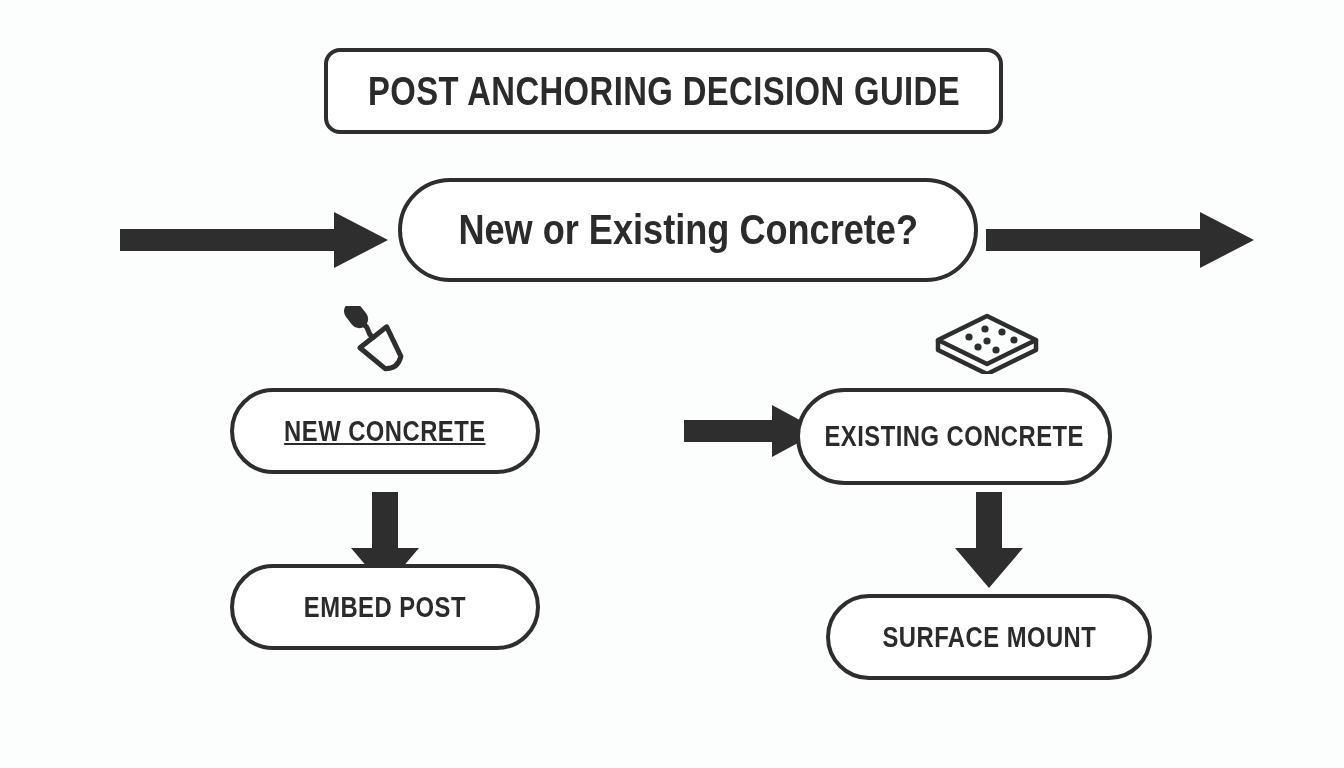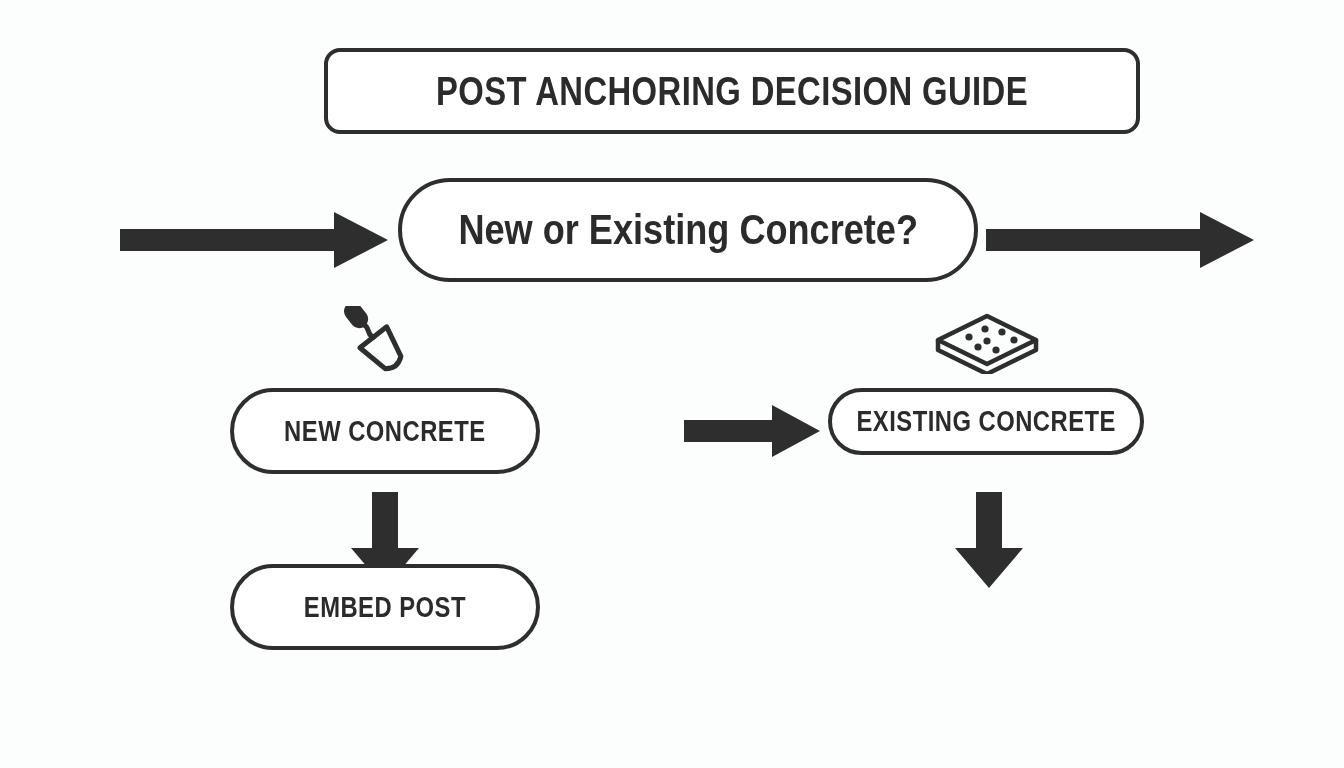"POST ANCHORING DECISION GUIDE" #title-box { width: 816px -> 679px }
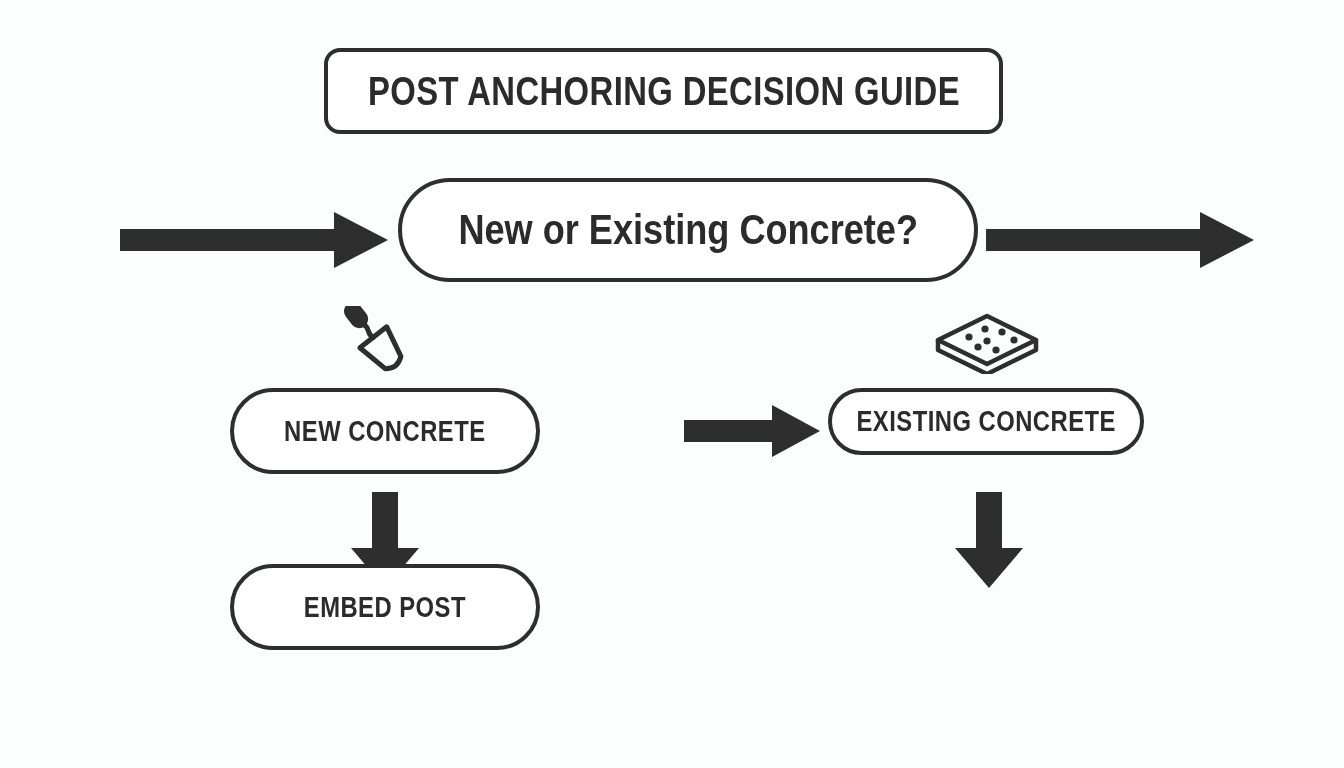"NEW CONCRETE" #new-concrete-node { text-decoration: none -> underline }
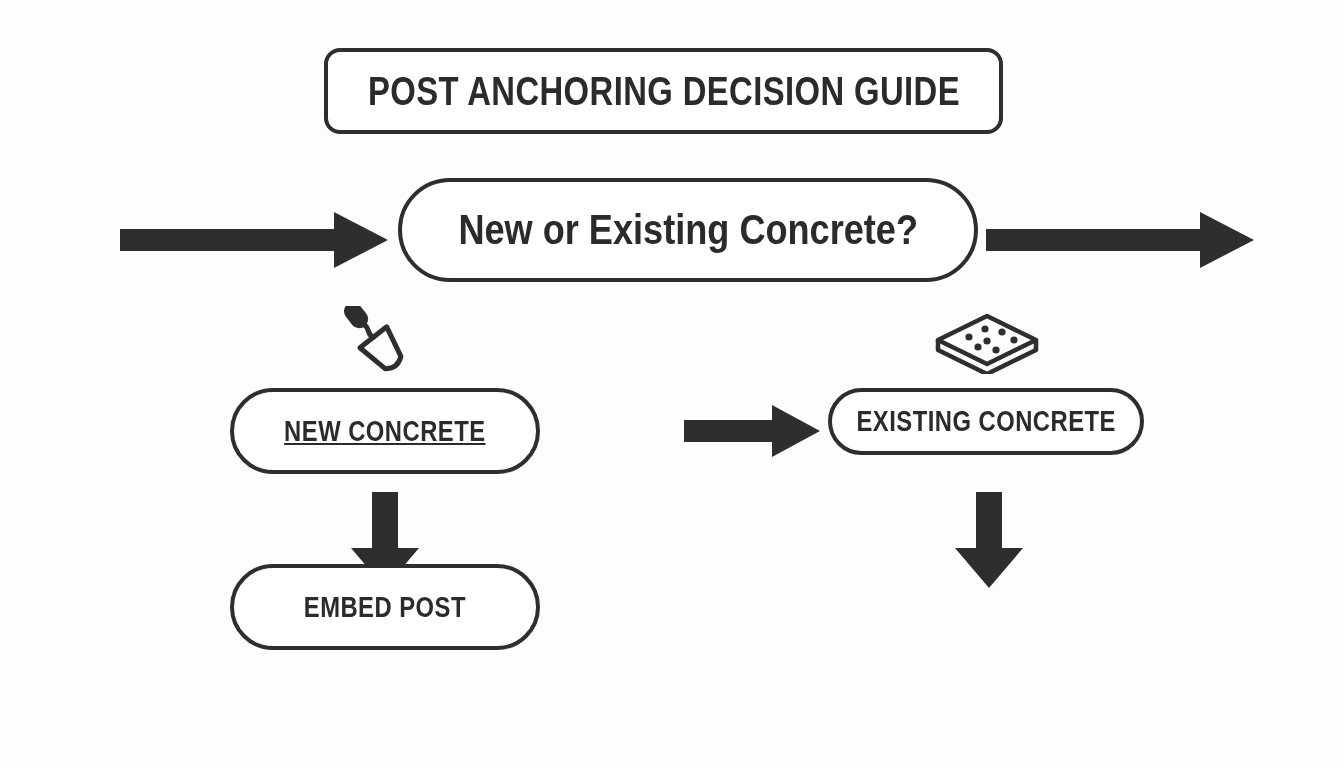"EXISTING CONCRETE" #existing-concrete-node { height: 67px -> 97px; left: 828px -> 796px }
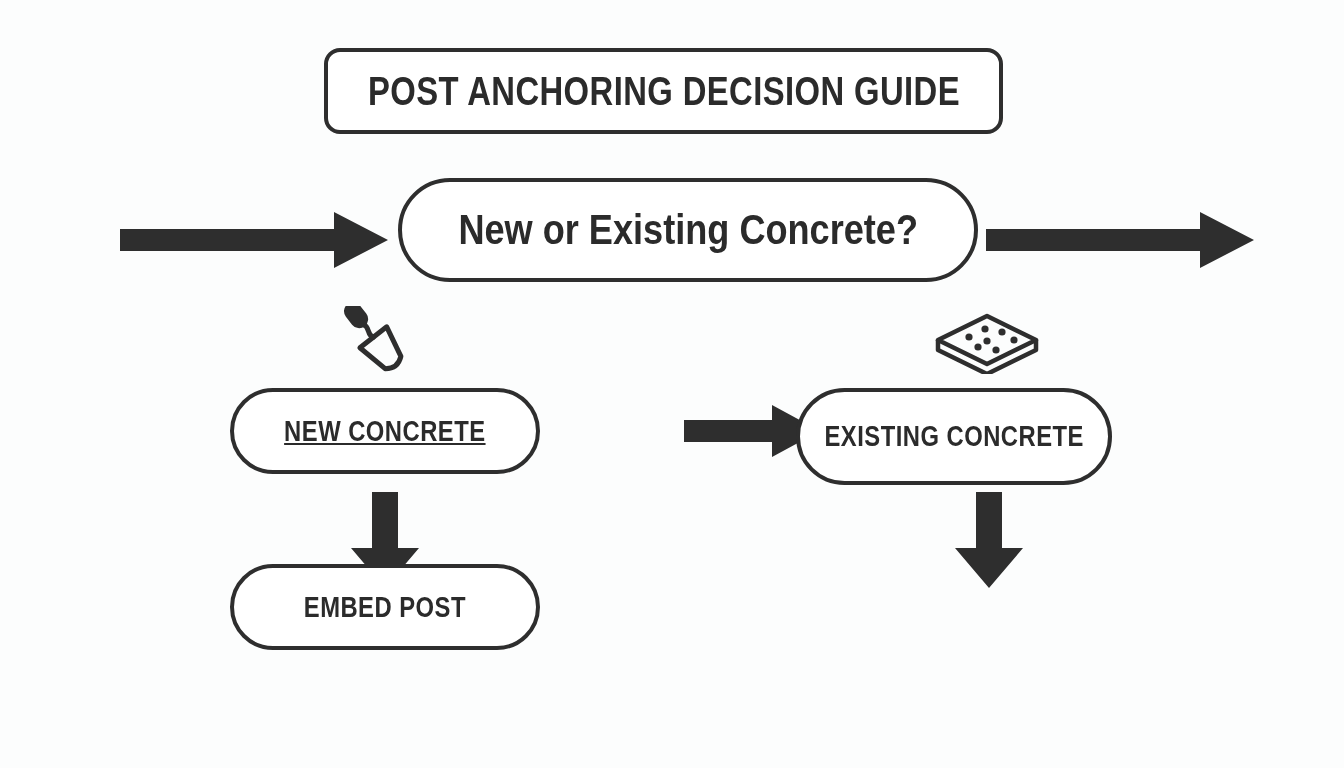"SURFACE MOUNT" div.node { html: none -> <div> <span>SURFACE MOUNT</span> </div> }
